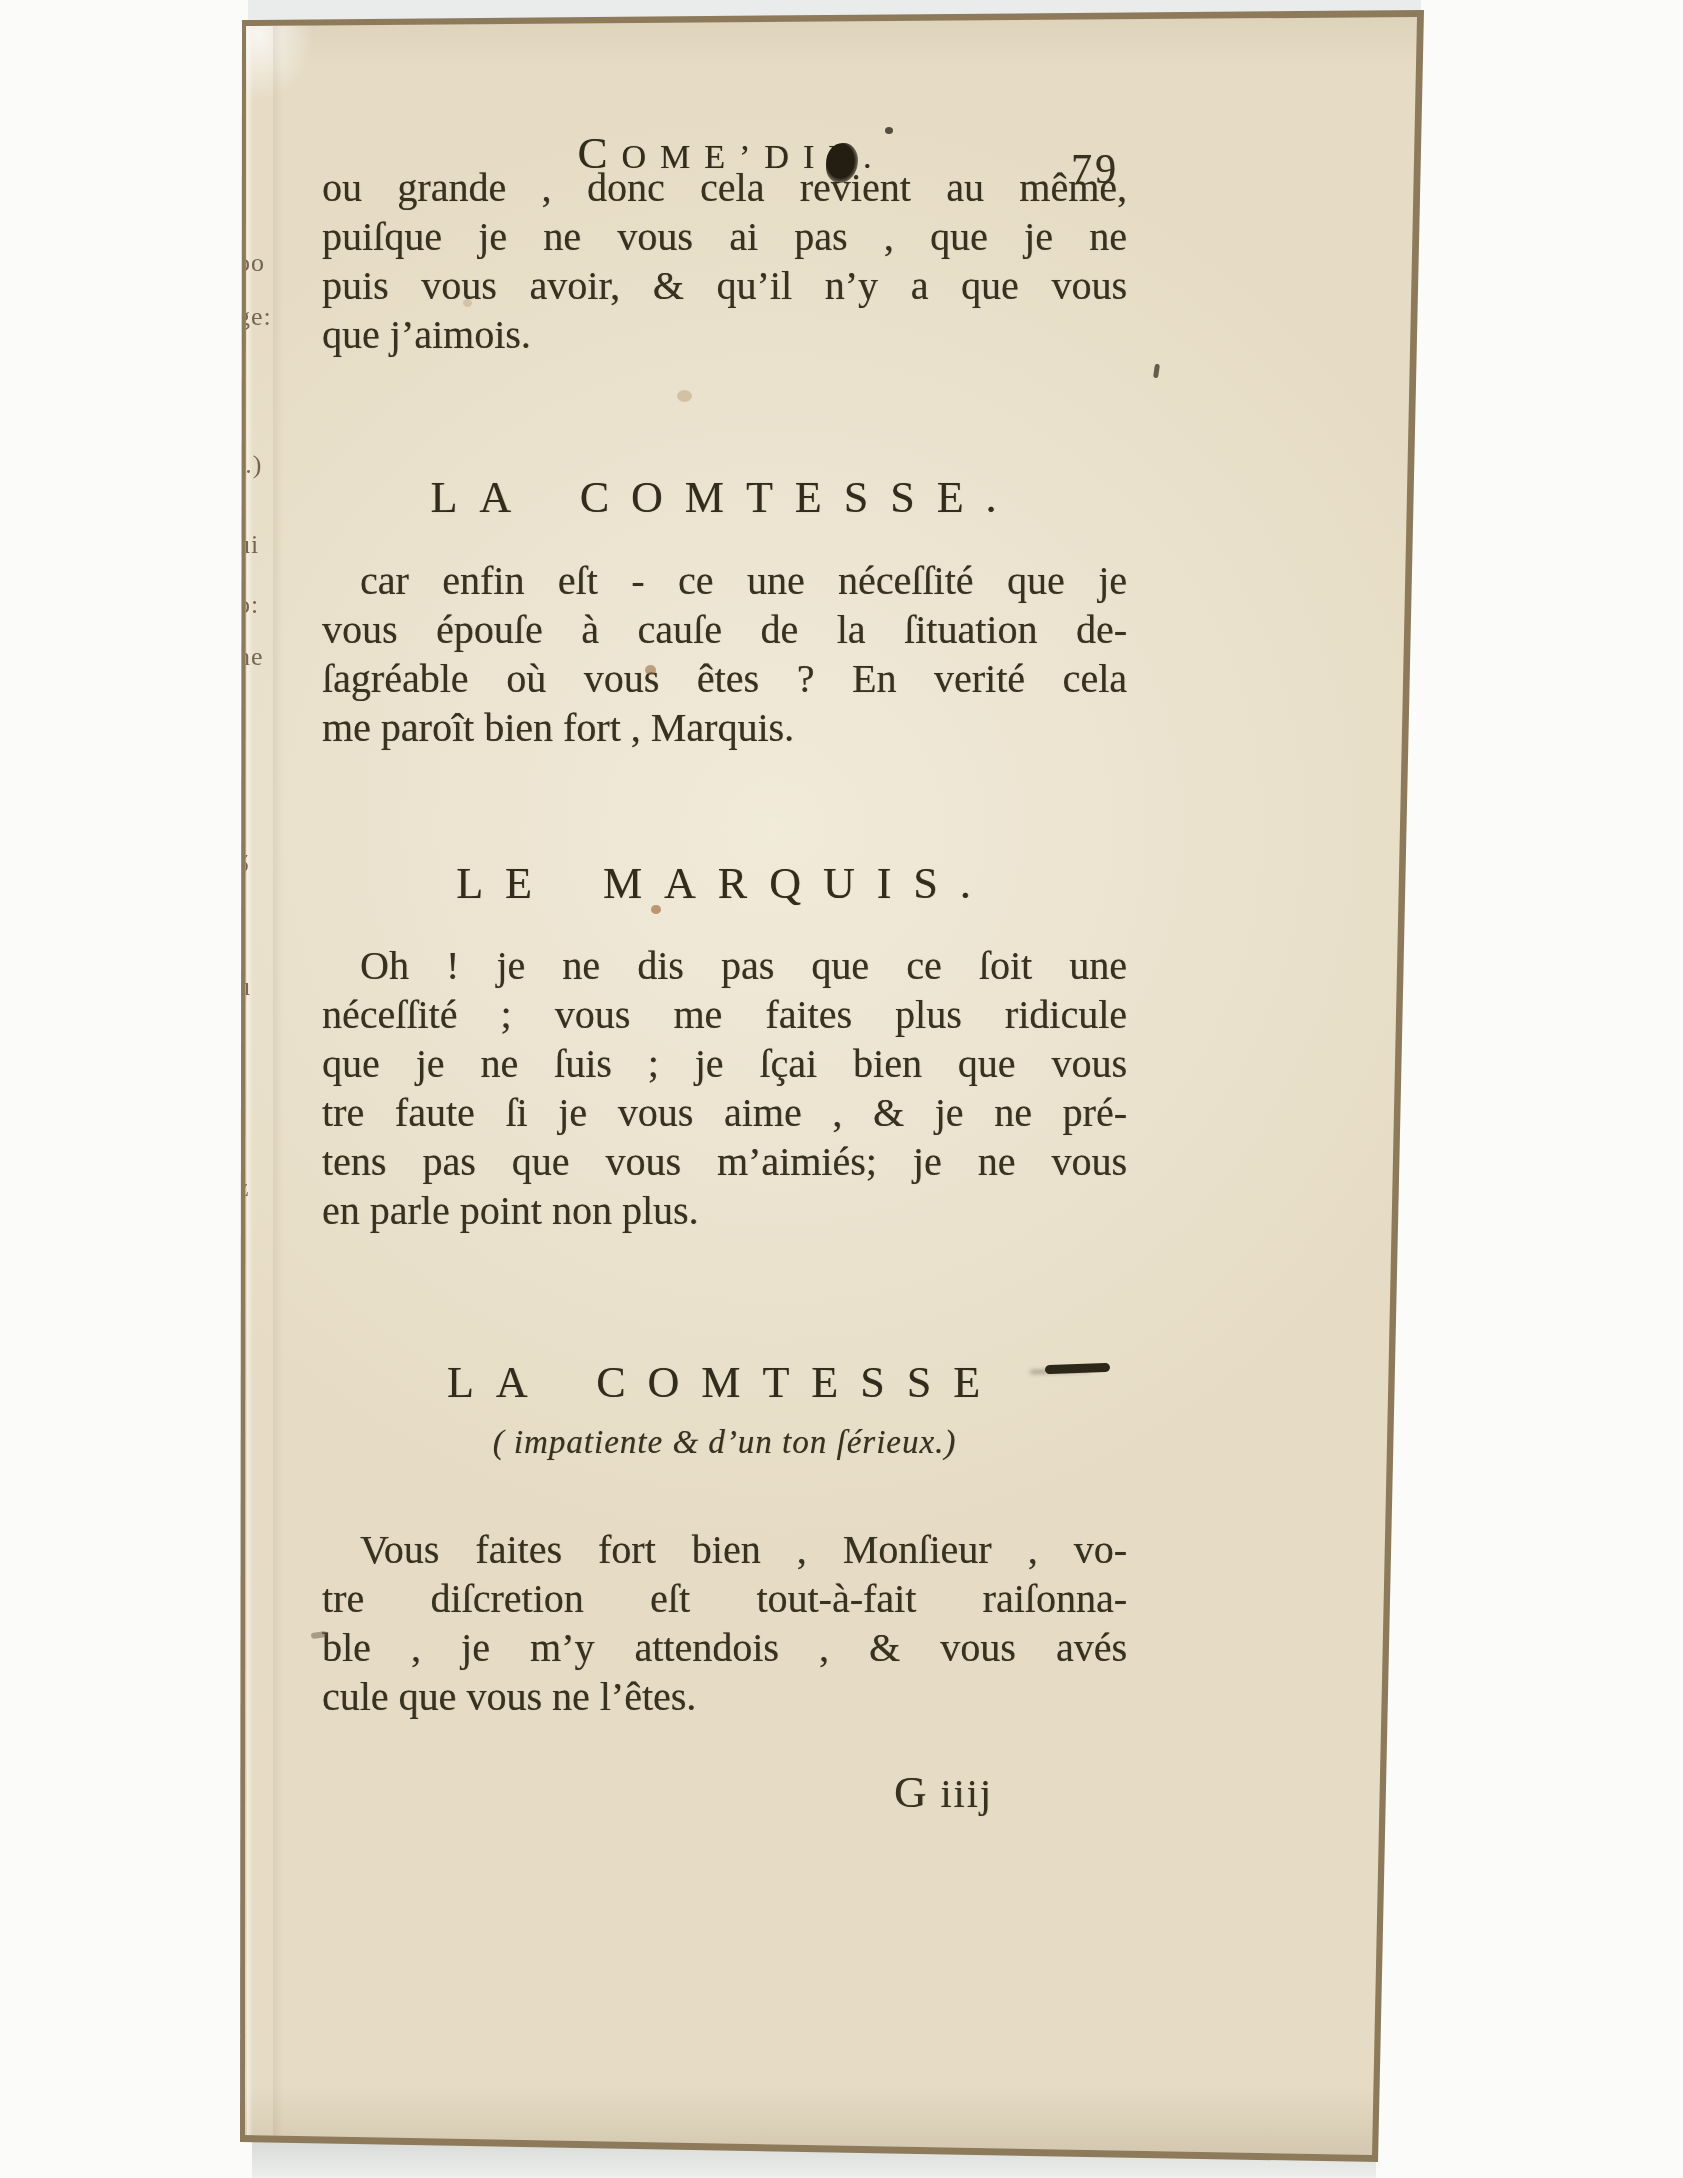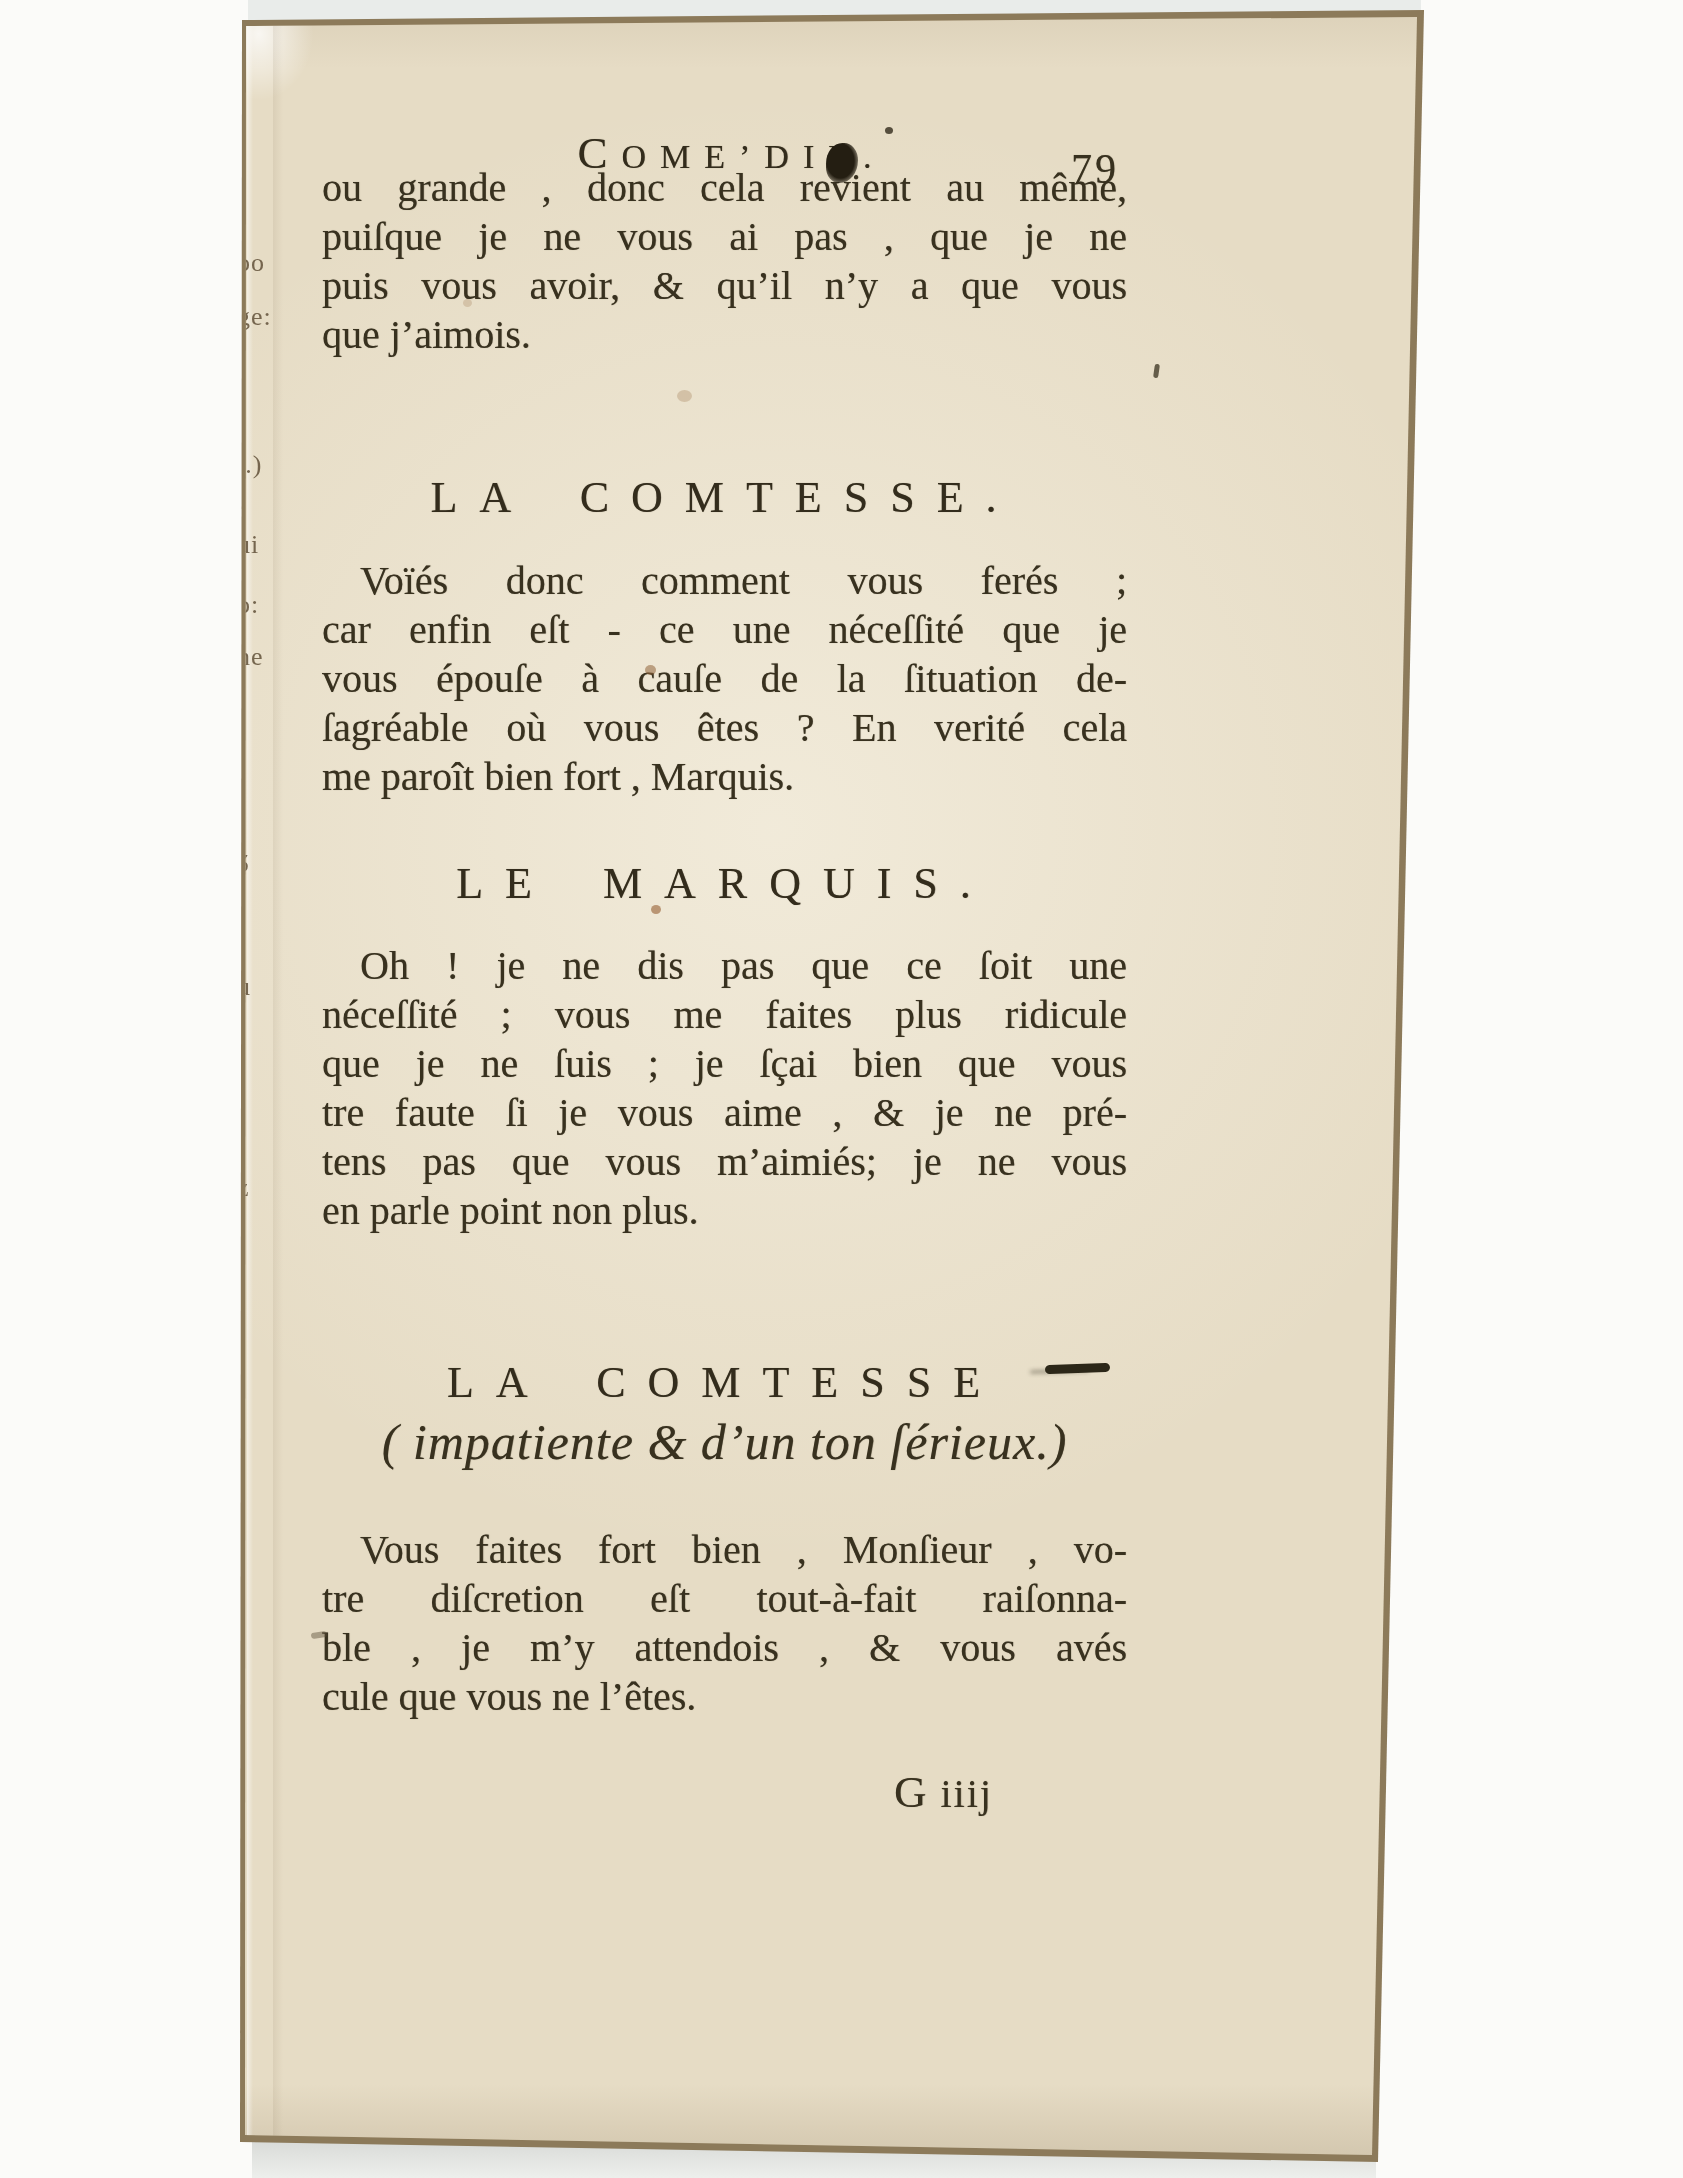"Voïés donc comment vous ferés" div.line { html: <div>Voïés donc comment vous ferés ;</div> -> none }
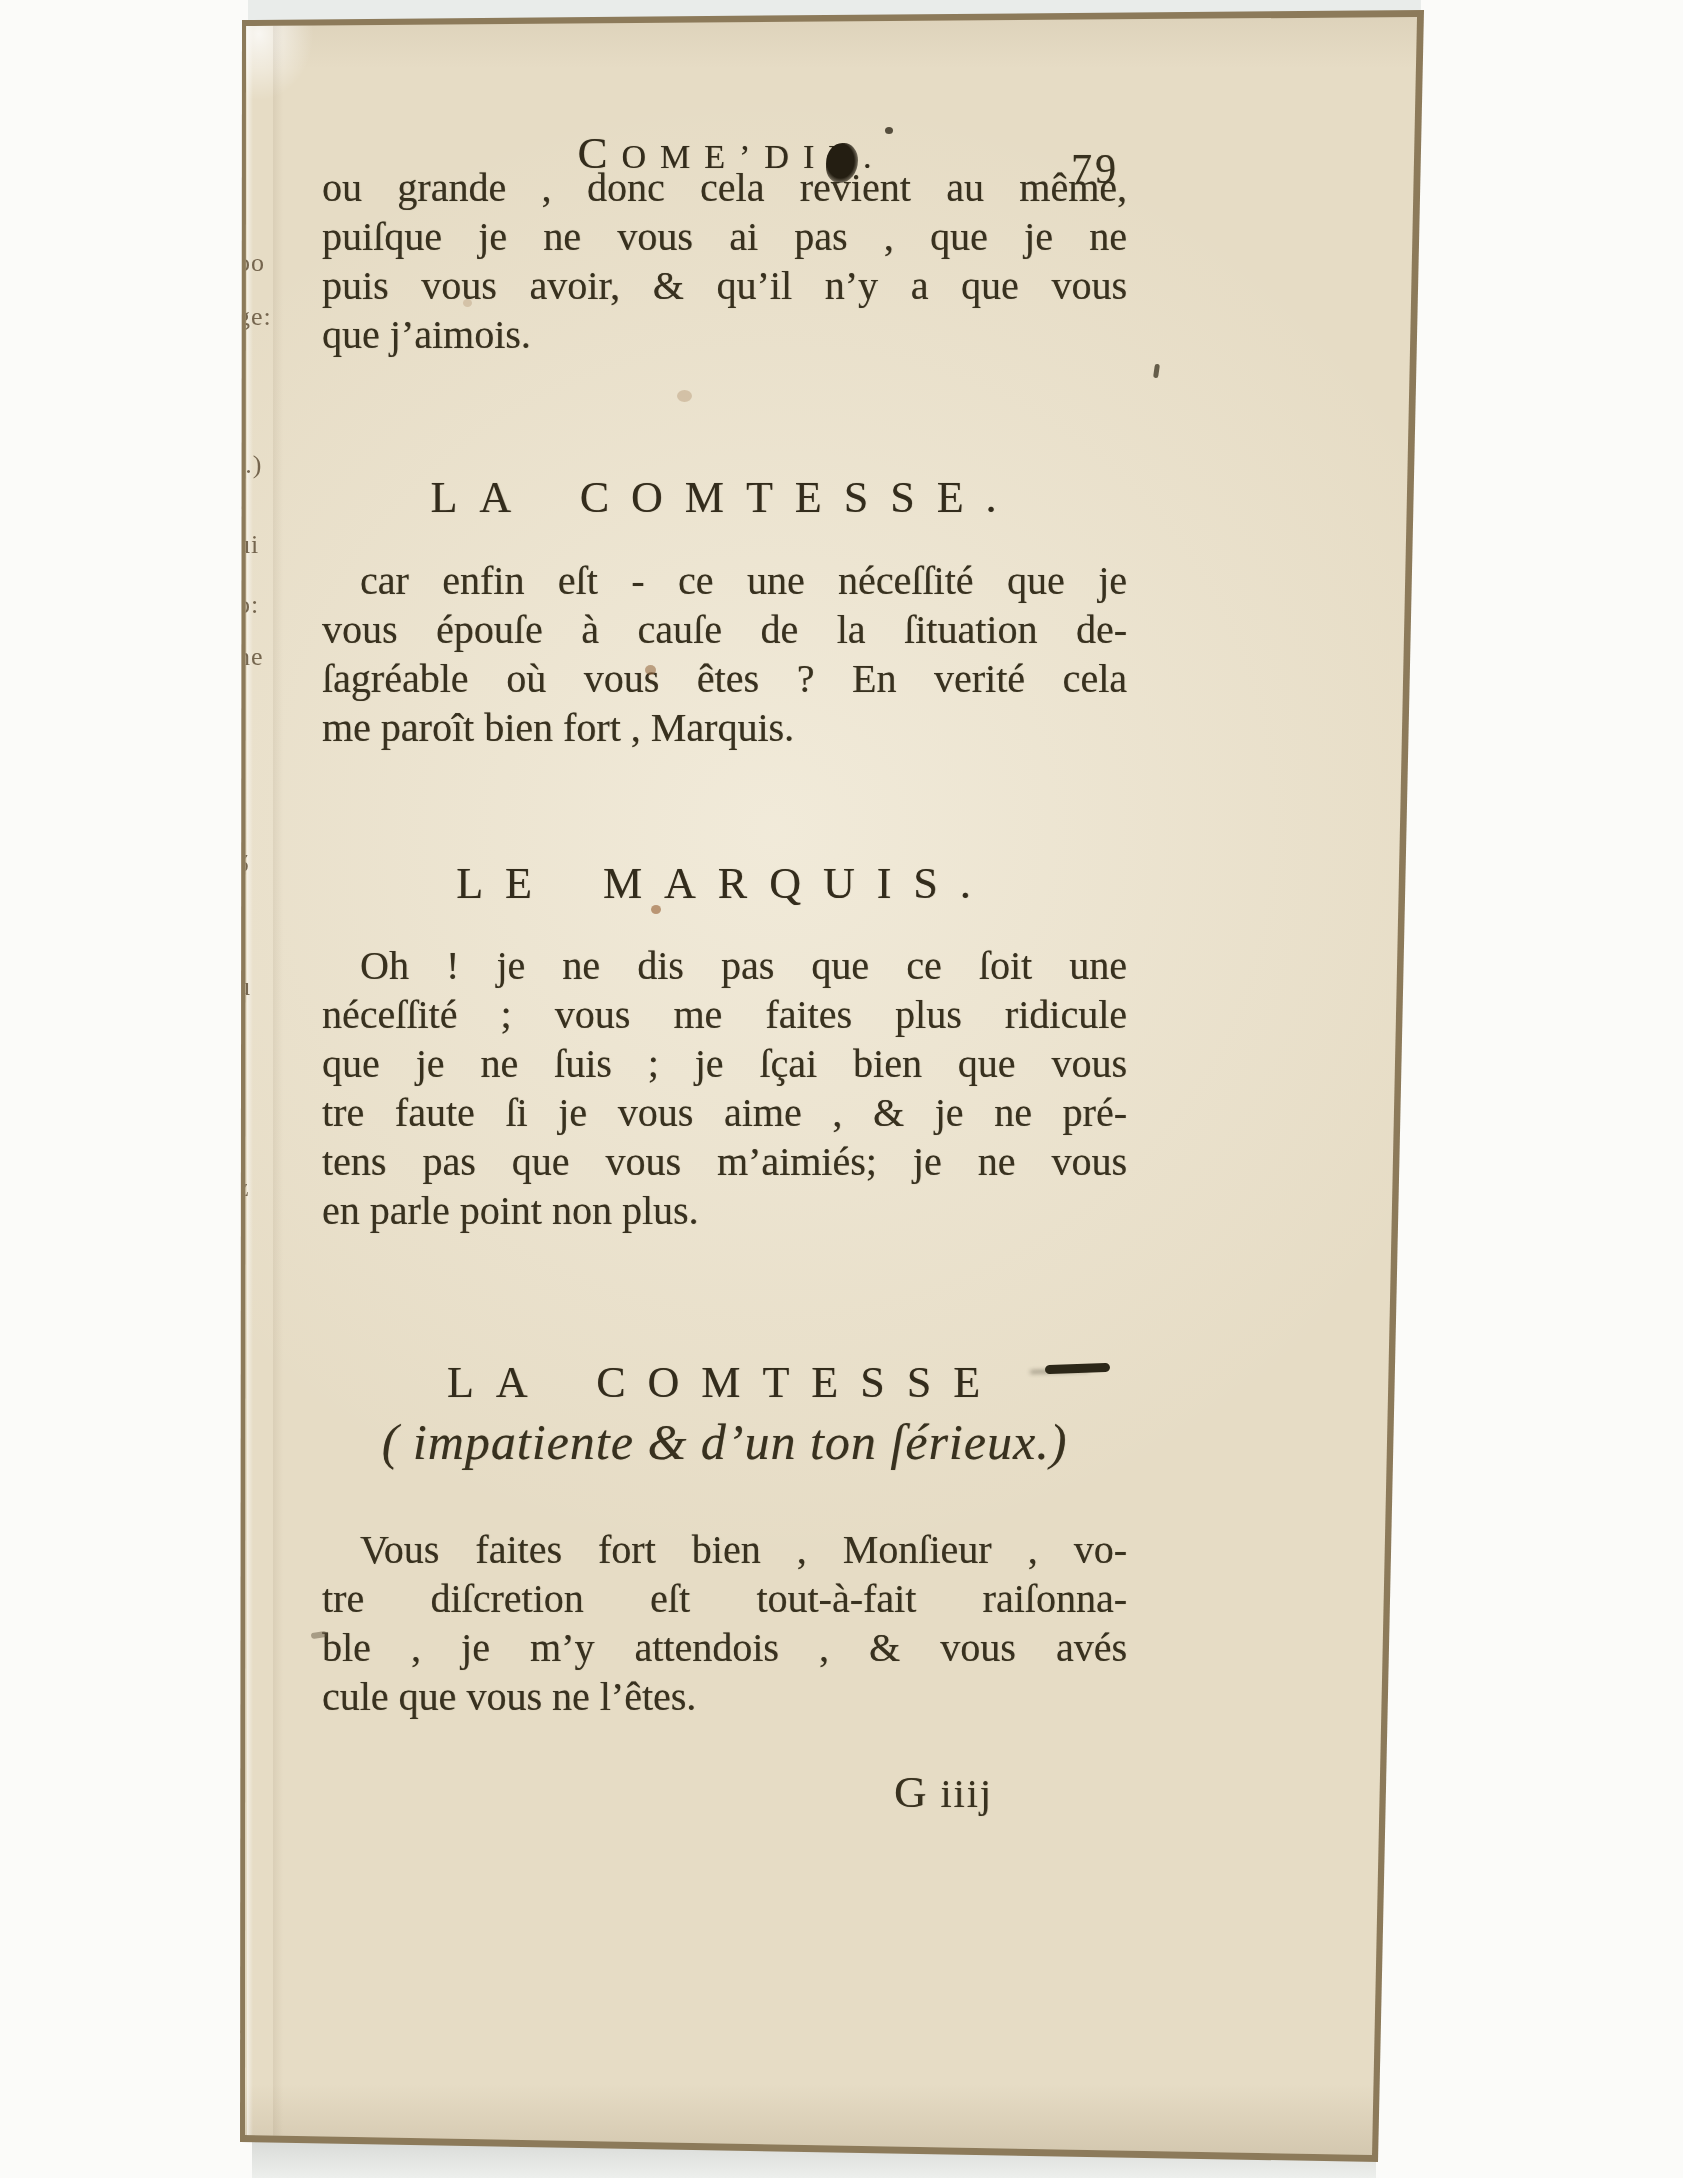"( impatiente & d’un ton" .stage { font-size: 50px -> 33px }
